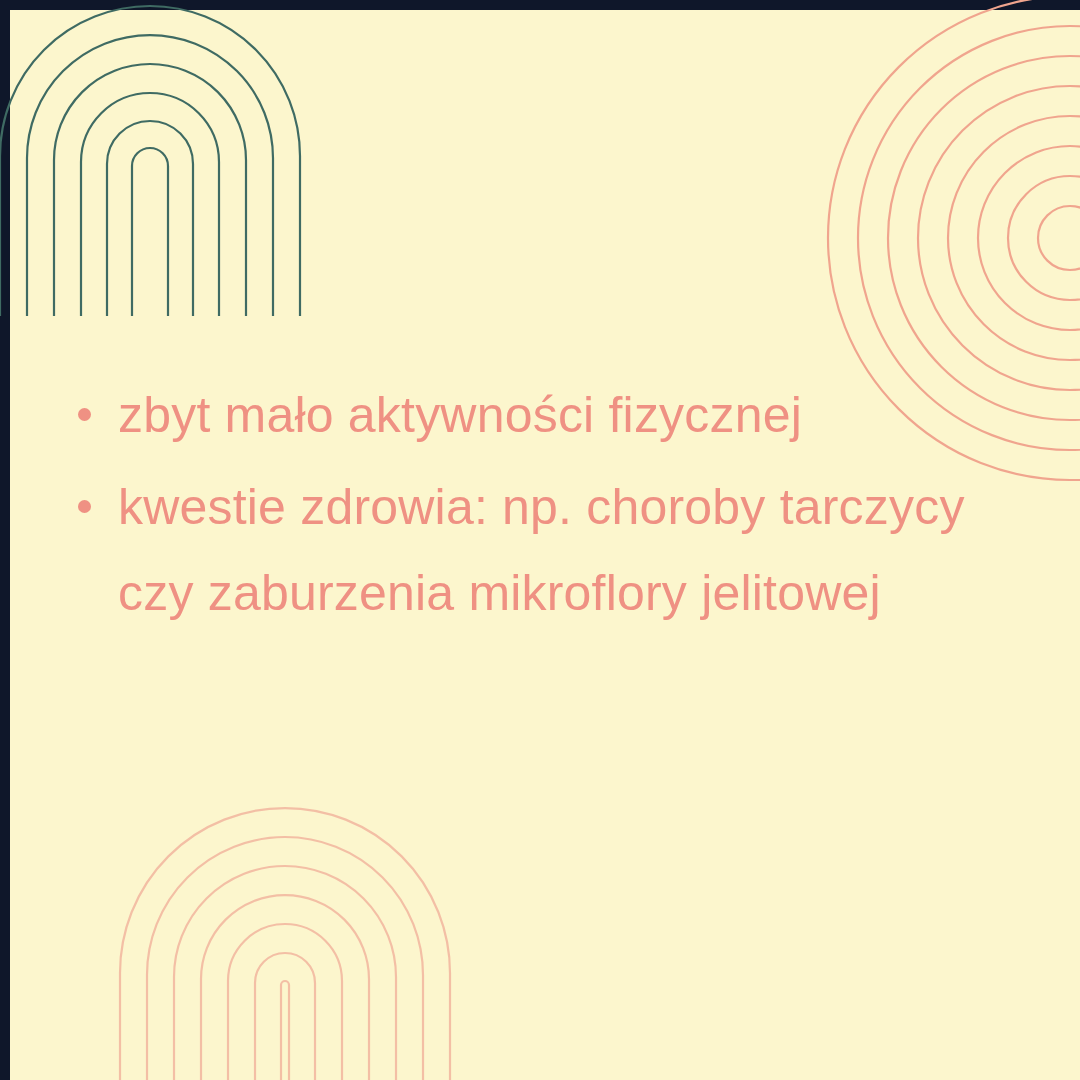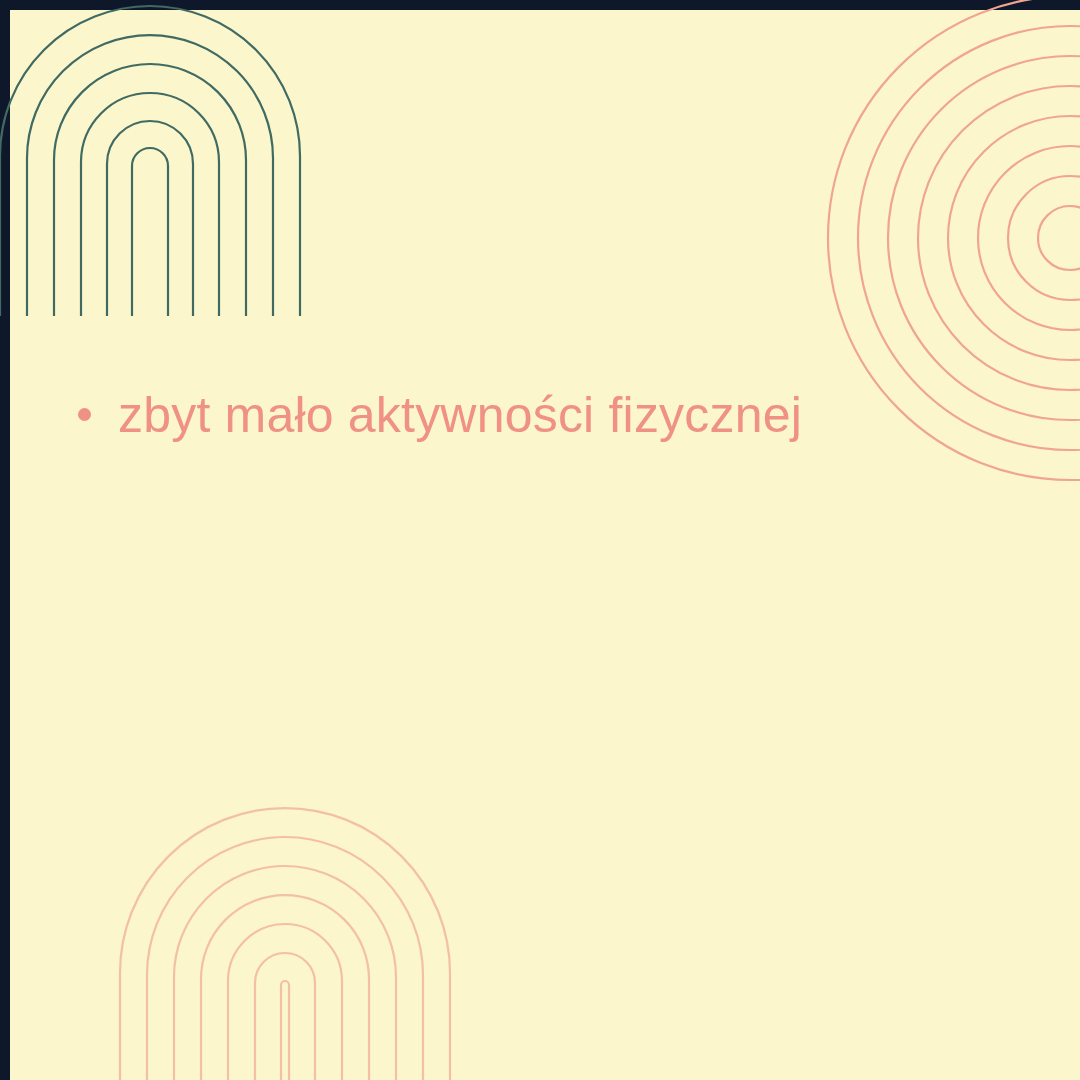"kwestie zdrowia: np. choroby tarczycy" li.bullet-item { html: none -> <li> <span></span> <span>kwestie zdrowia: np. choroby tarczycy czy zaburzenia mikroflory jelitowej</span> </li> }
